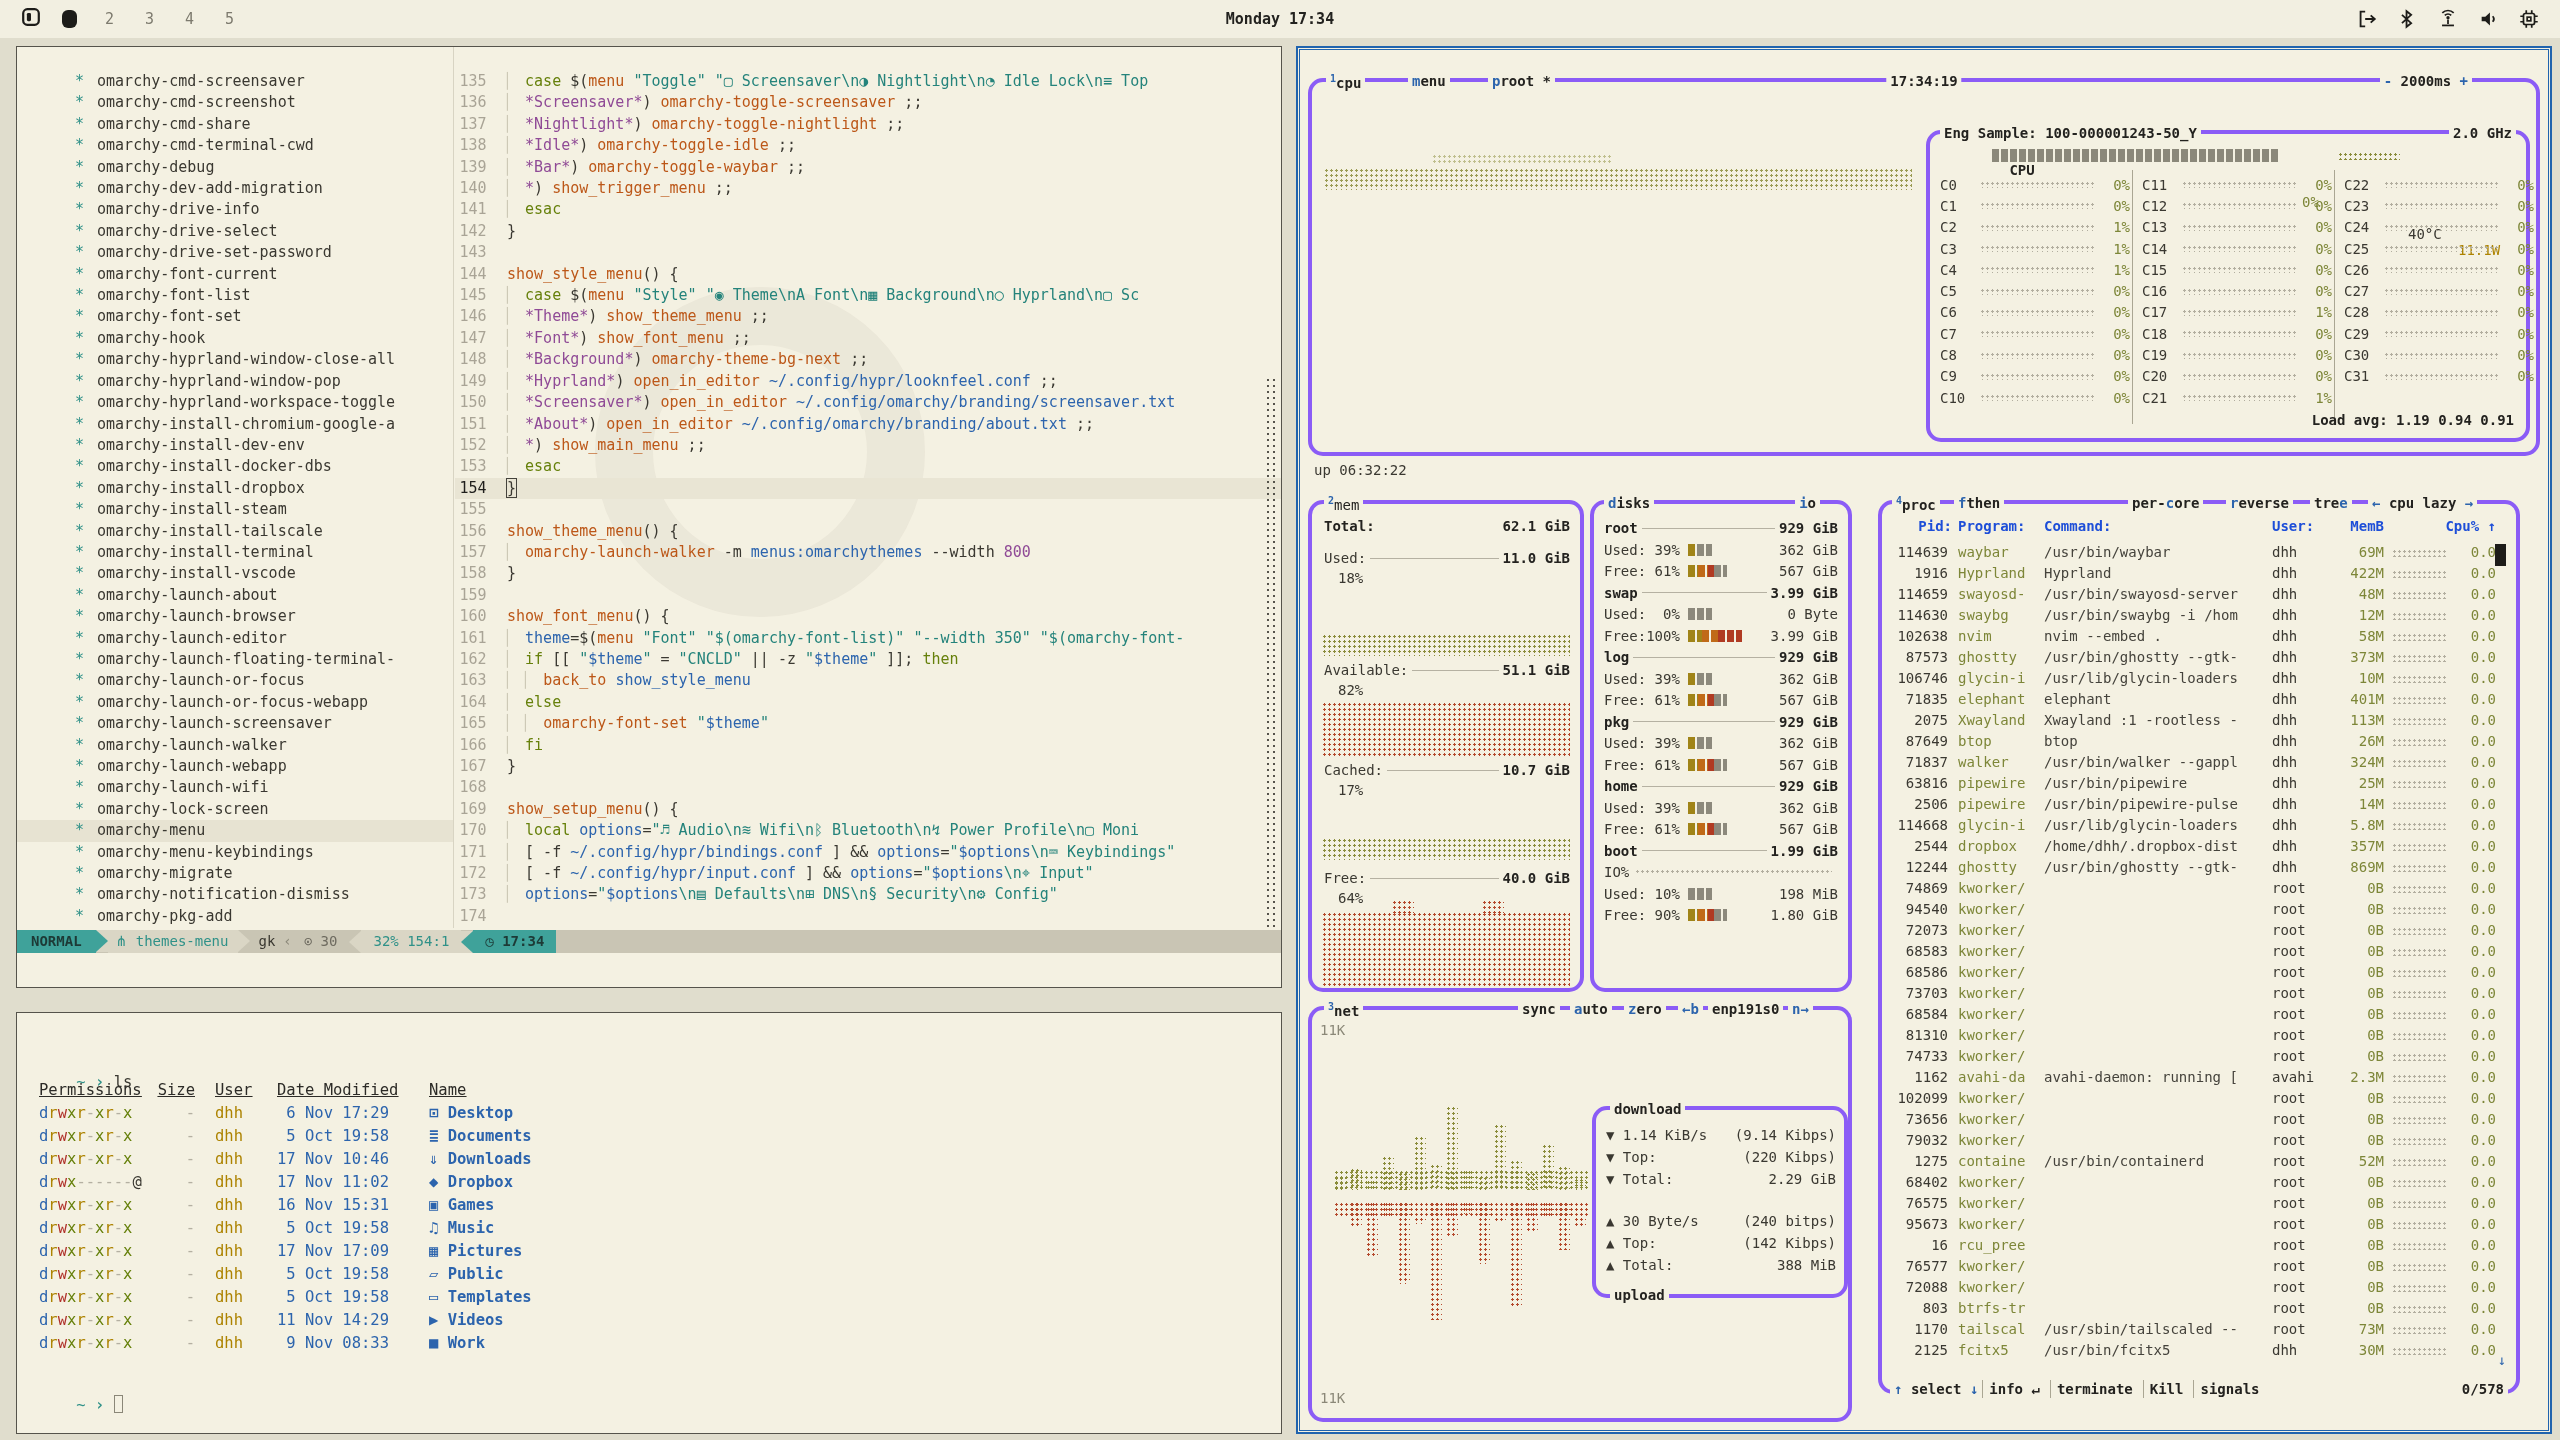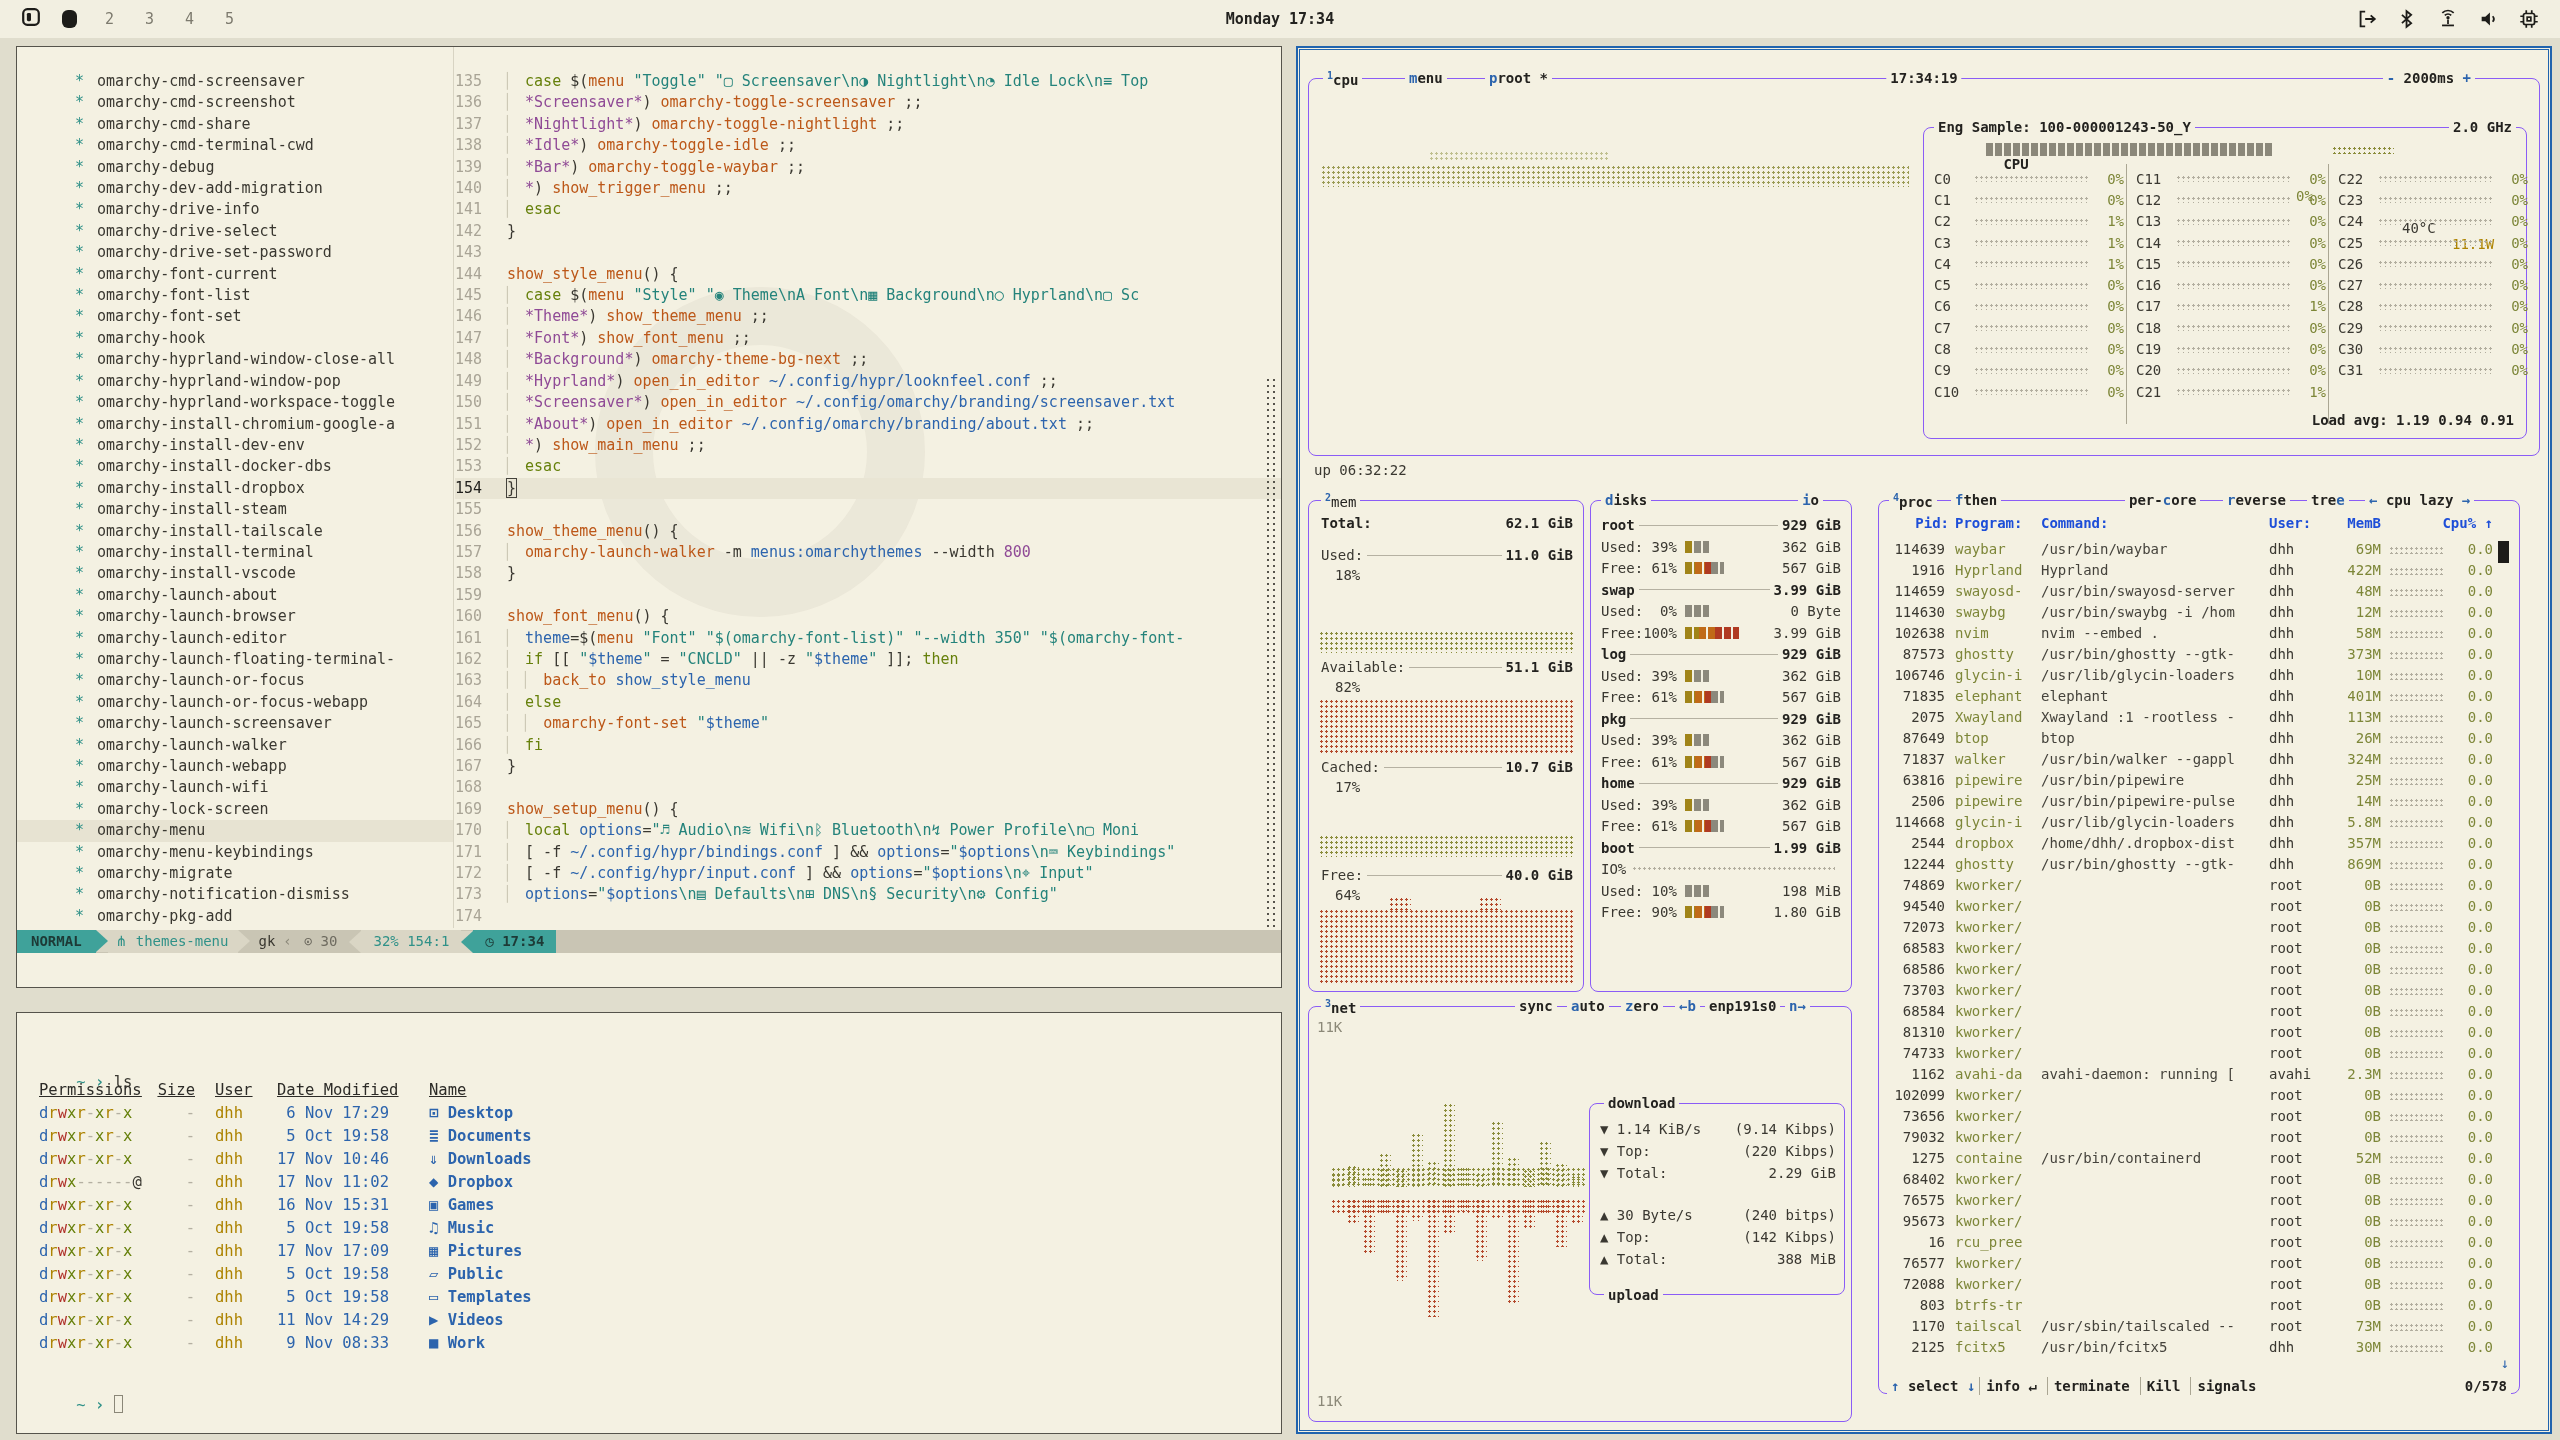"135" .crow .ln { text-align: left -> center }
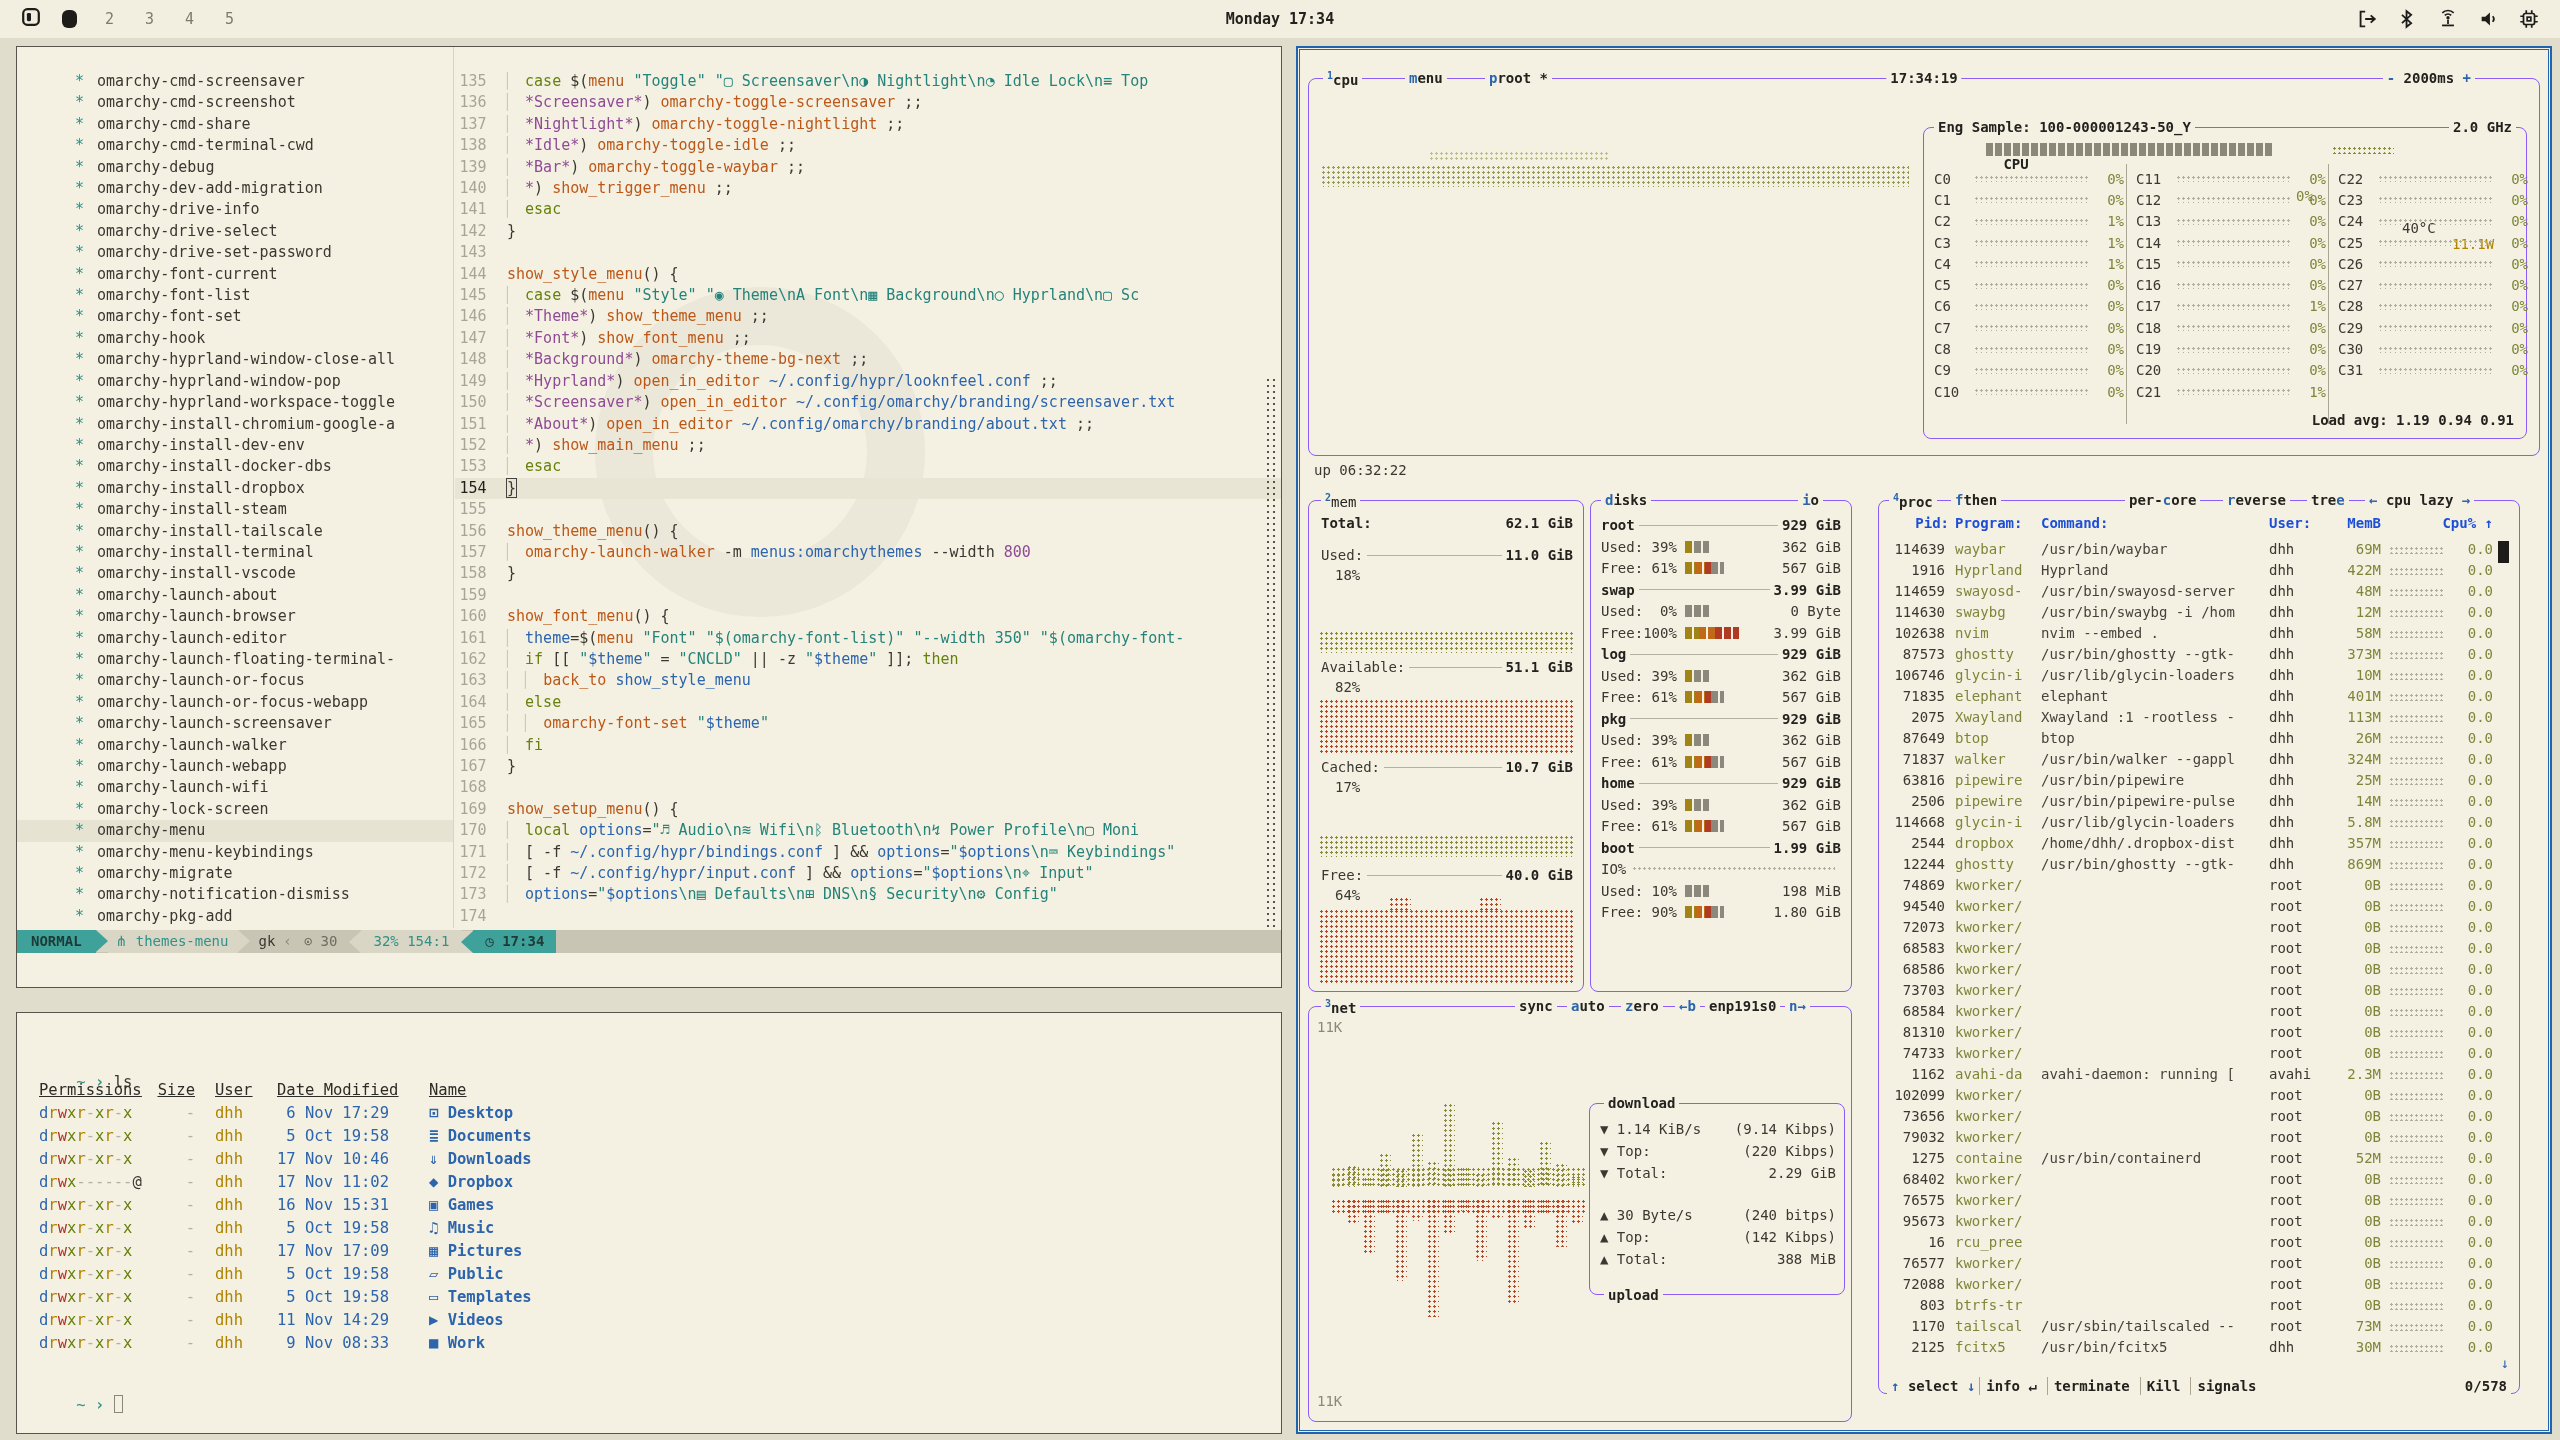"1cpu" .bbox { border: 1px solid #8b5cf6 -> 4px solid #8b5cf6; border-radius: 8px -> 15px }
